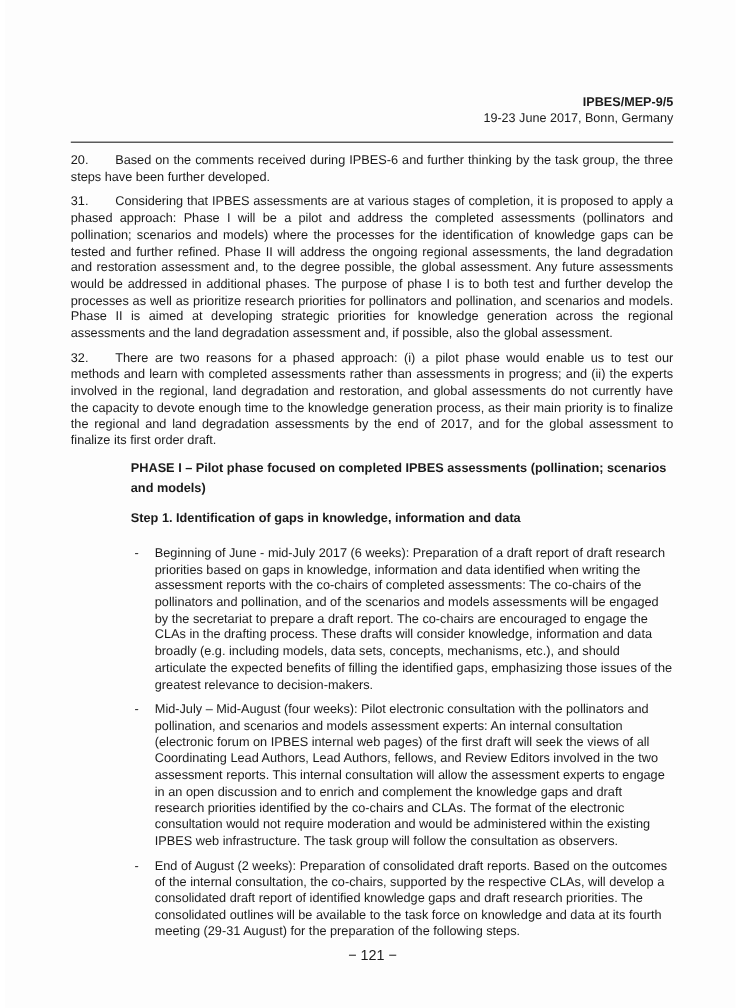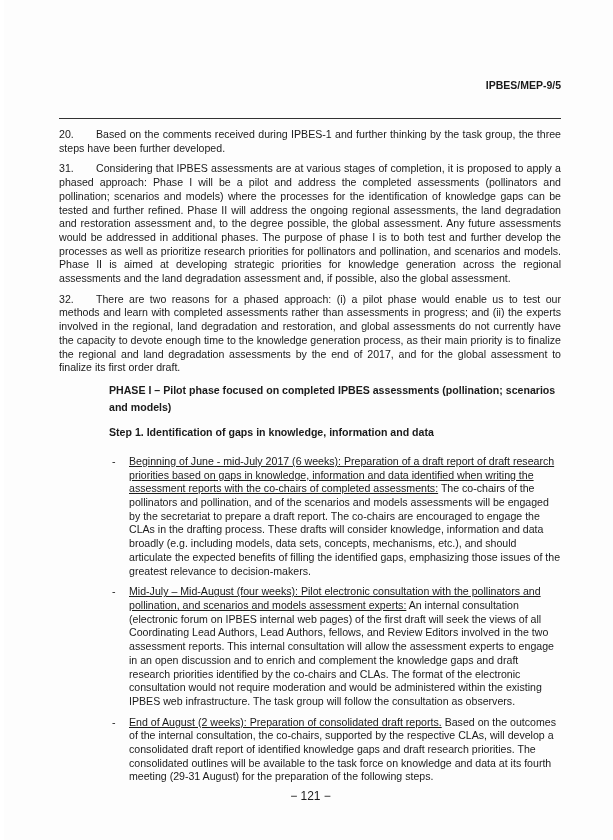"19-23 June 2017, Bonn, Germany" div { html: none -> <div>19-23 June 2017, Bonn, Germany</div> }
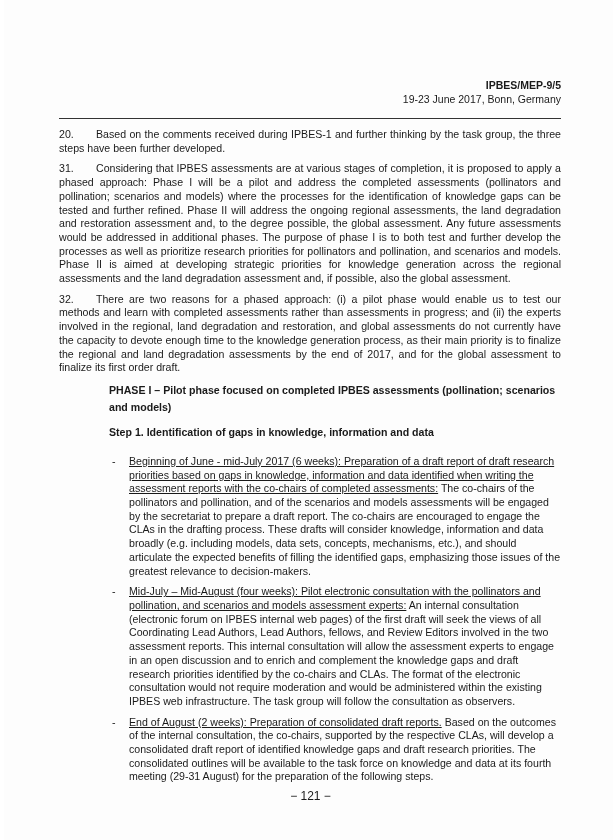"Based on the comments received" span { text: IPBES-1 -> IPBES-6 }
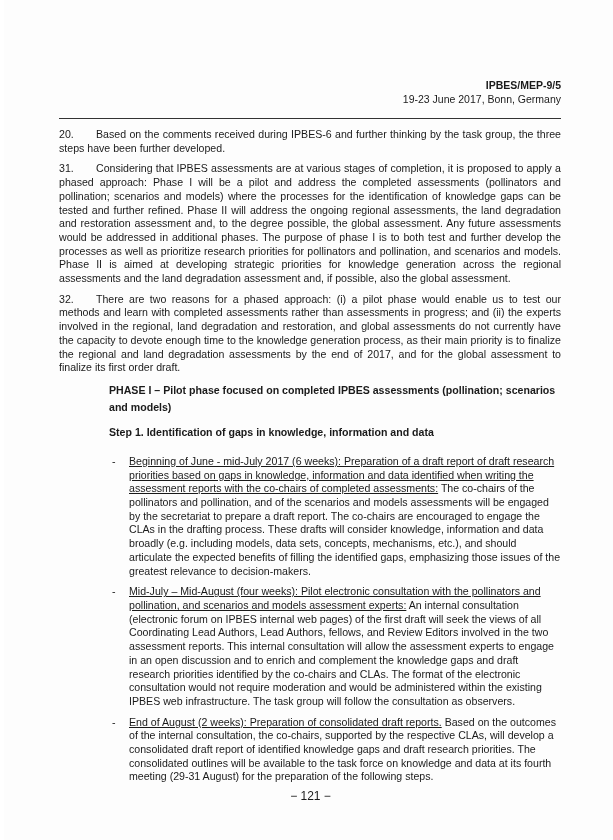"Beginning of June - mid-July" .u { text-decoration: underline -> none }
